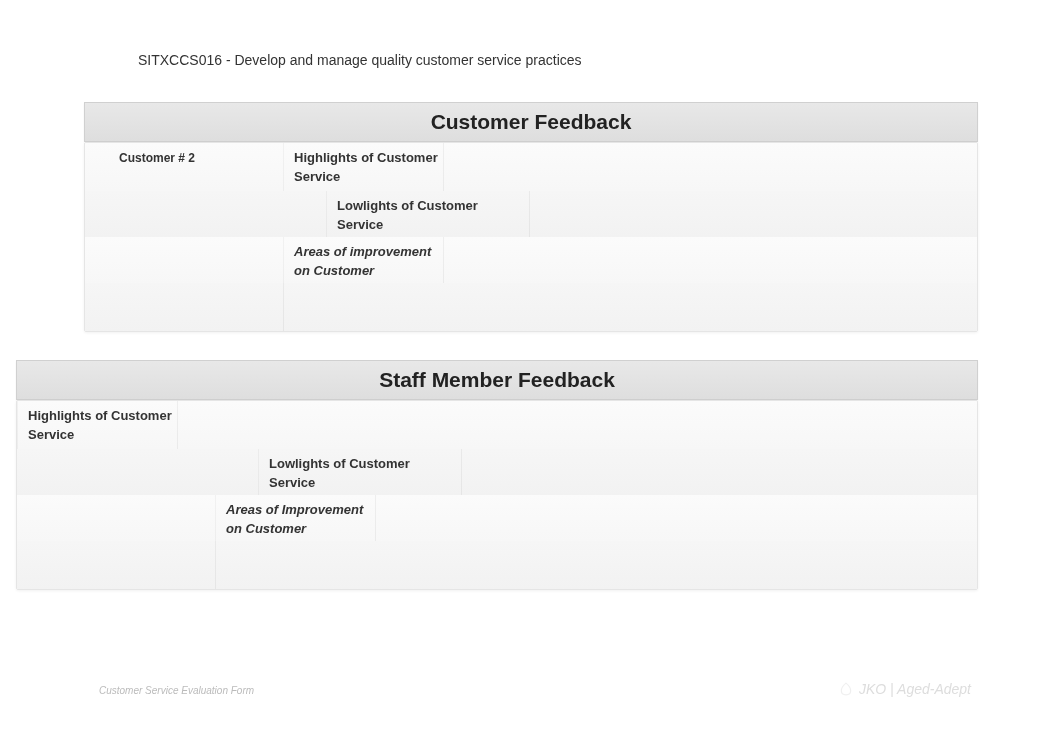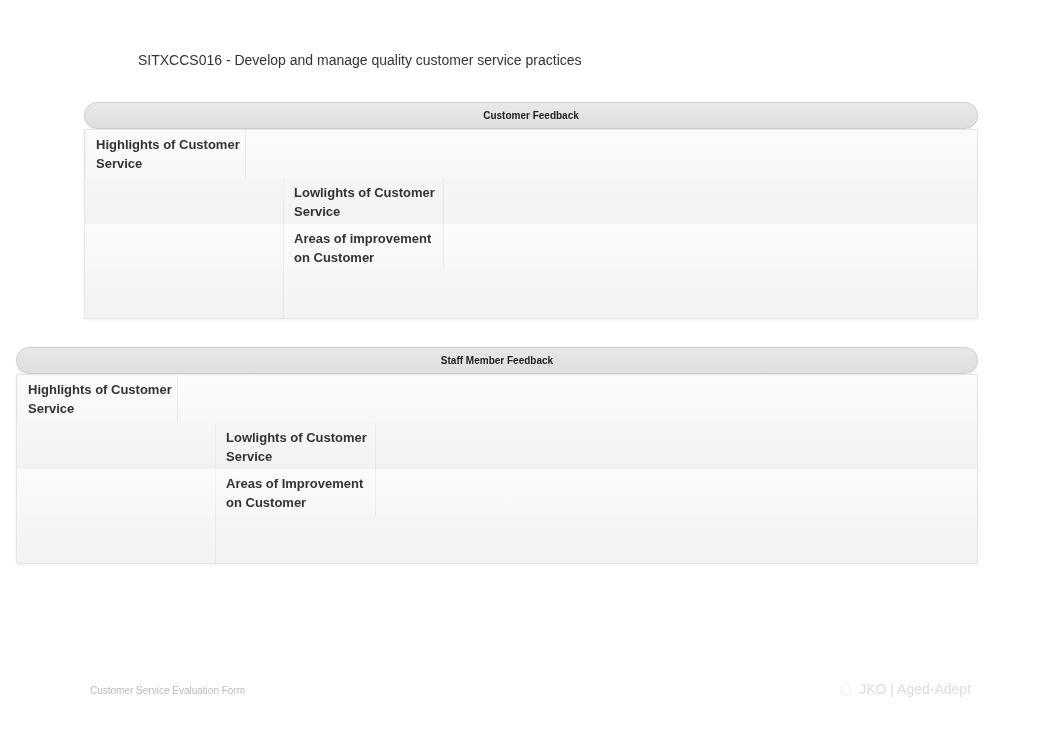"Customer Feedback" .section-title-bar { border-radius: 13px -> 0; font-size: 10px -> 21px }
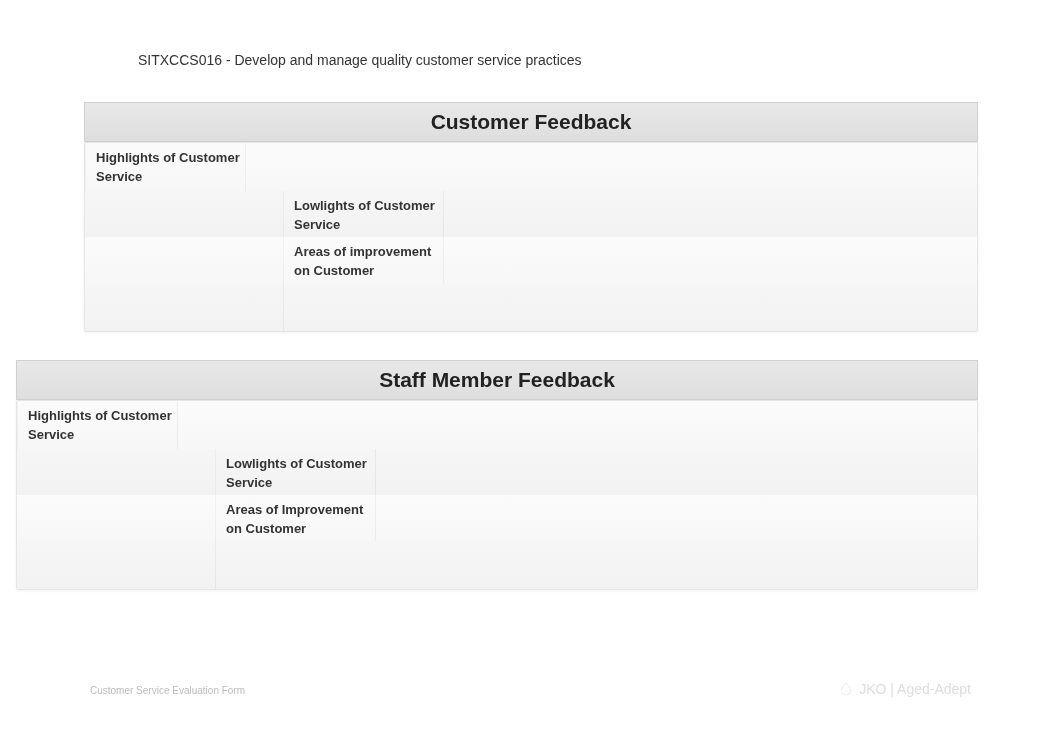"Customer # 2" div.cell-participant { html: none -> <div>Customer # 2</div> }
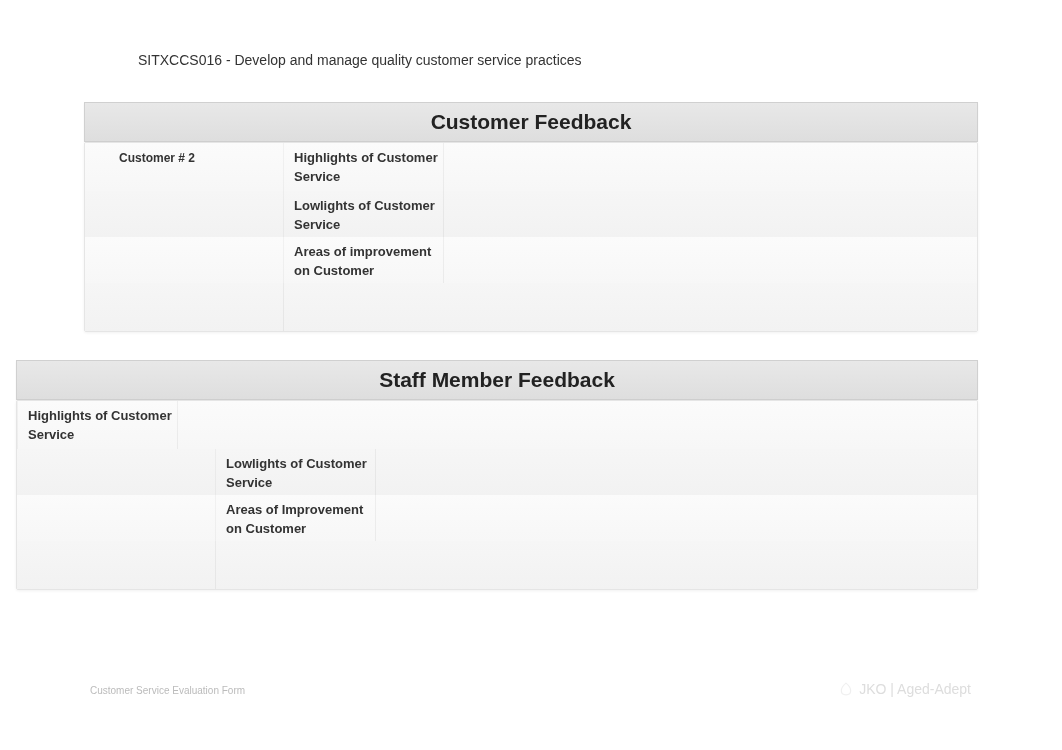"Lowlights of Customer Service" .r2 { gap: none -> 43px }
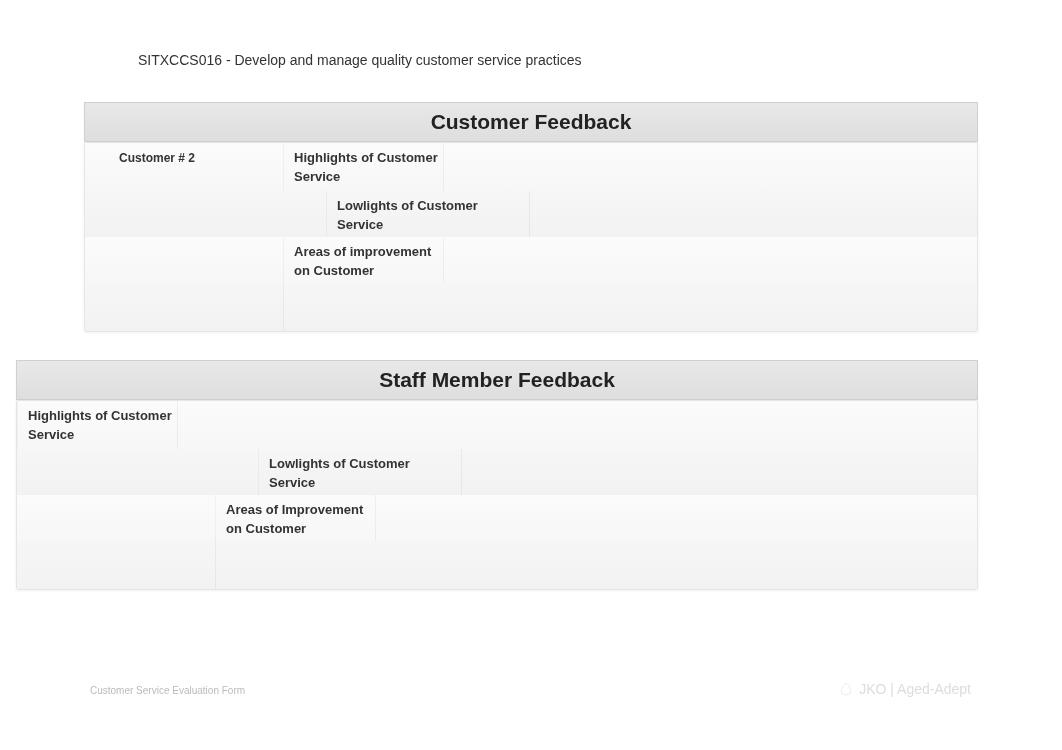"Areas of improvement on Customer" .r3 { font-style: none -> italic }
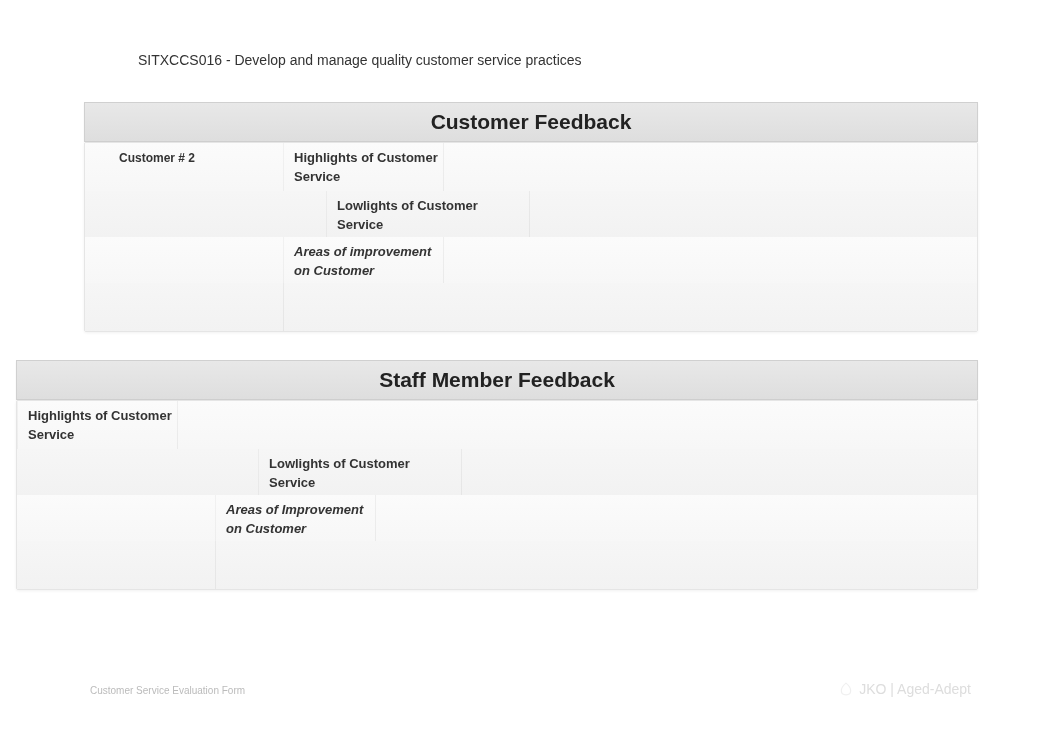"Customer Service Evaluation Form" .footer { font-style: none -> italic; left: 90px -> 99px }
